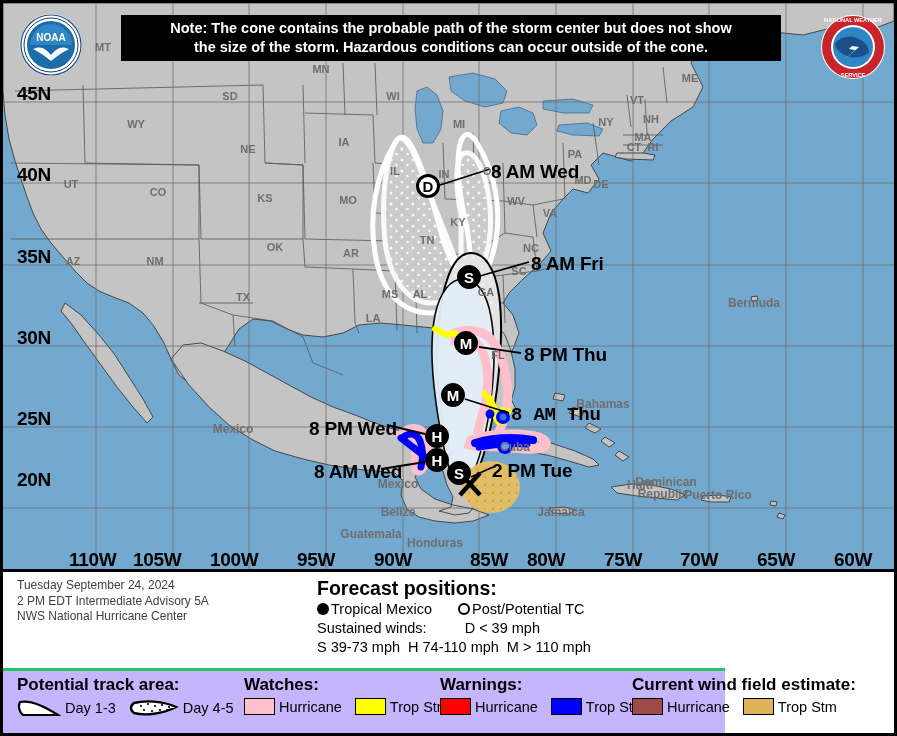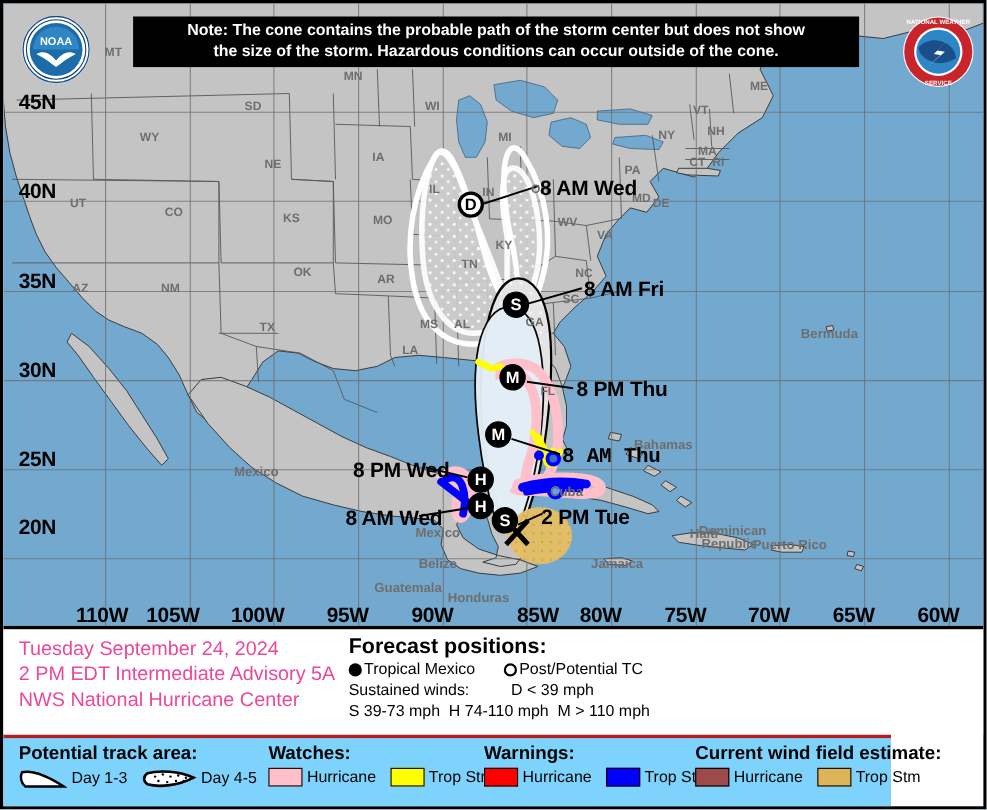"8 PM Wed" div.time-label { margin-left: 12px -> none }
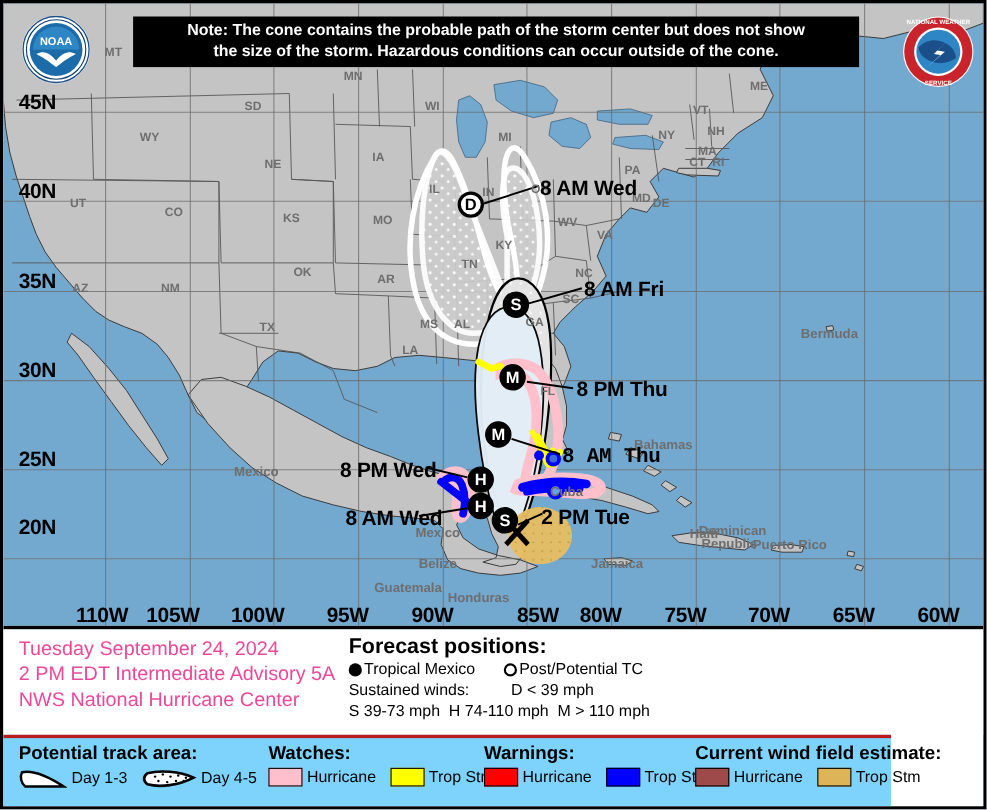"Tuesday September 24, 2024" .info-line { color: #ec4899 -> #404040; font-size: 18px -> 12px }
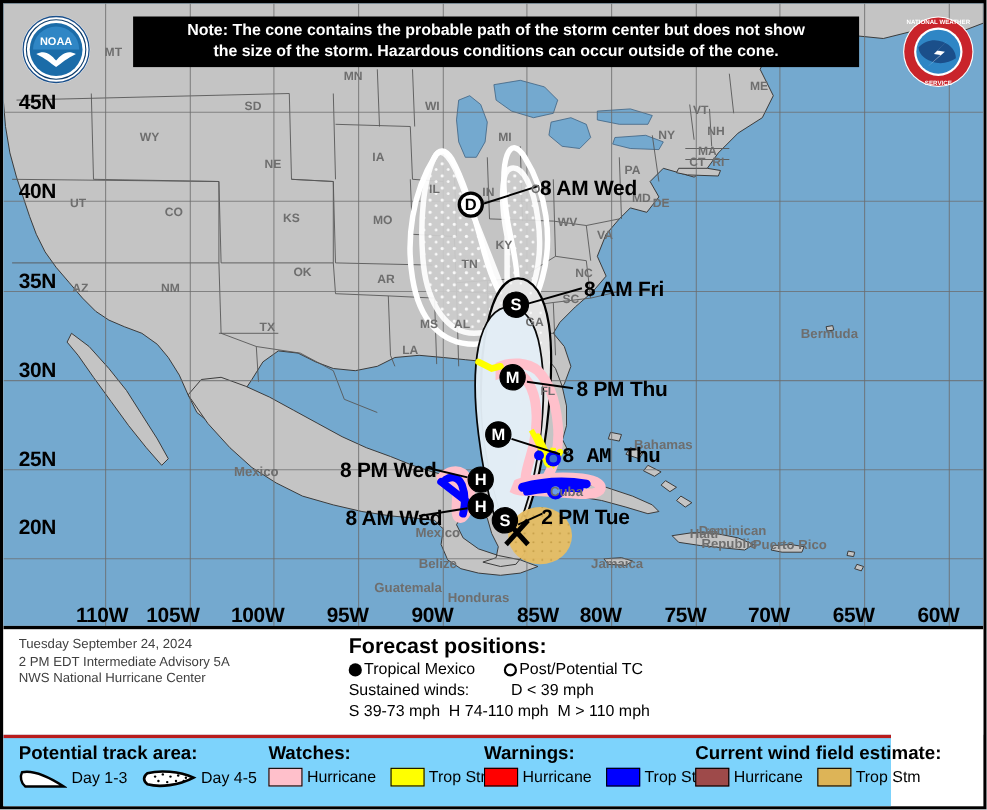"Potential track area:" #legend-panel { background: #7dd3fc -> #c4b5fd; border-top: 3px solid #b91c1c -> 3px solid #22c55e; width: 807px -> 722px }
